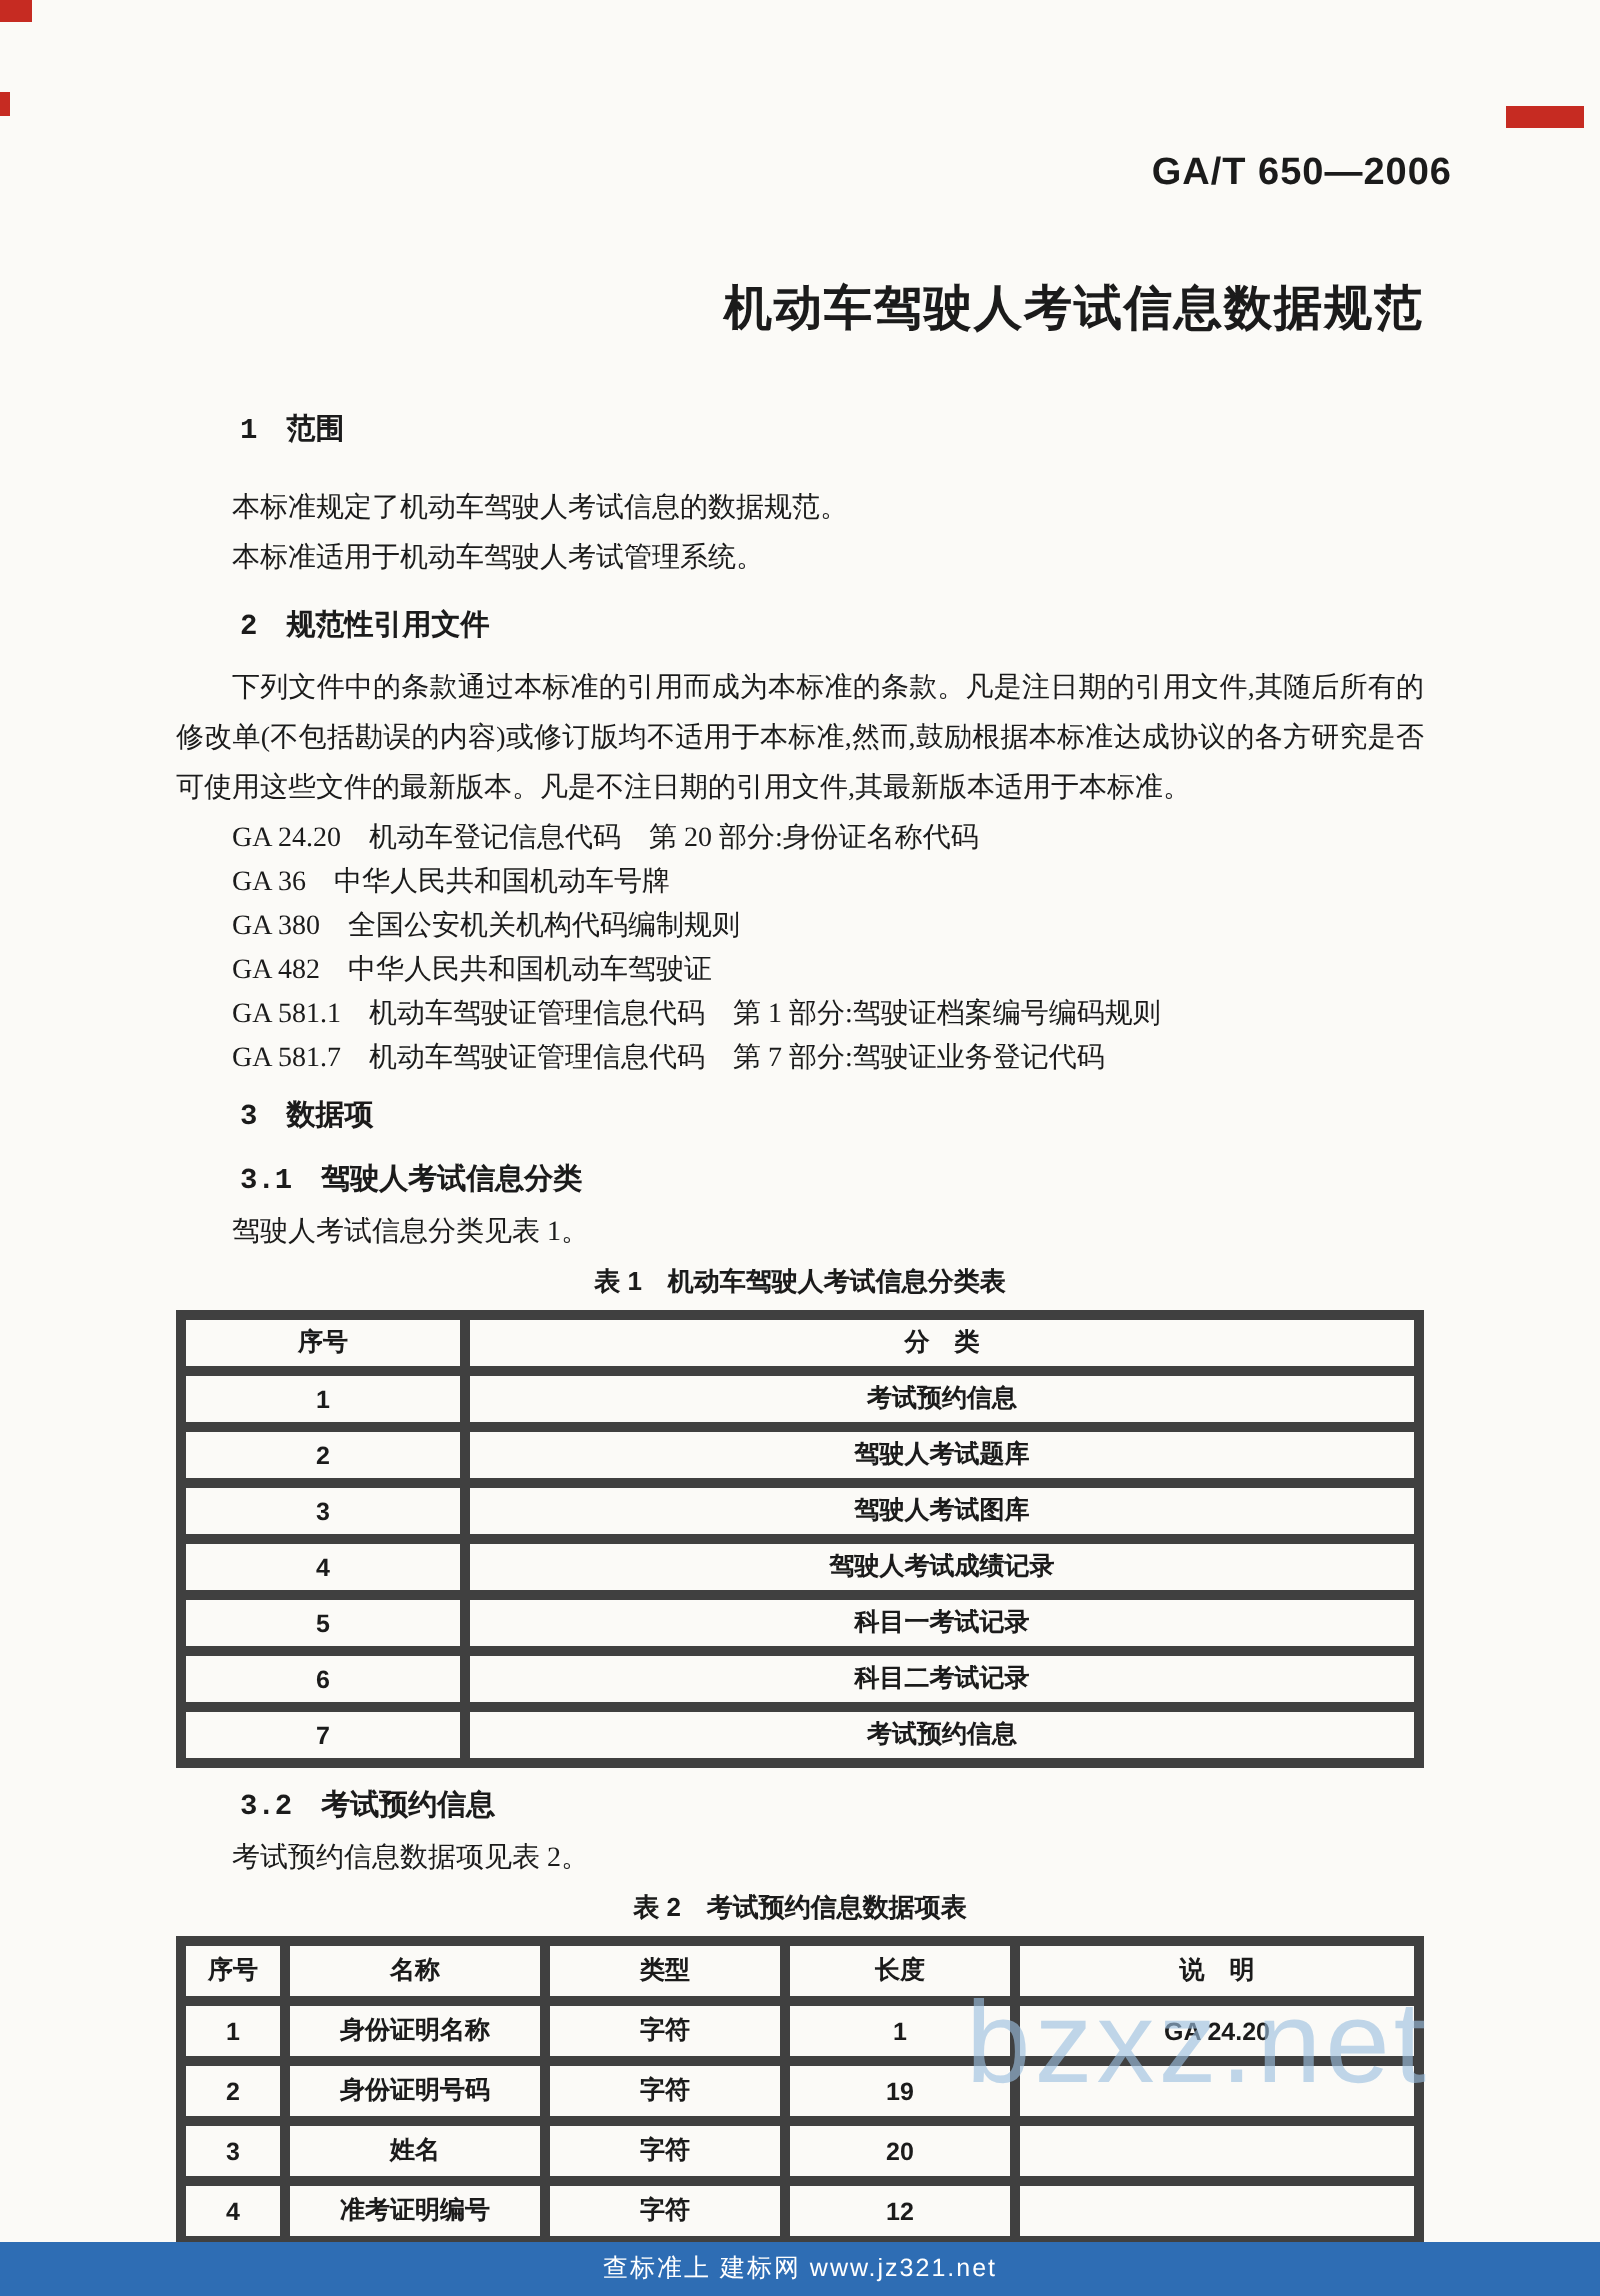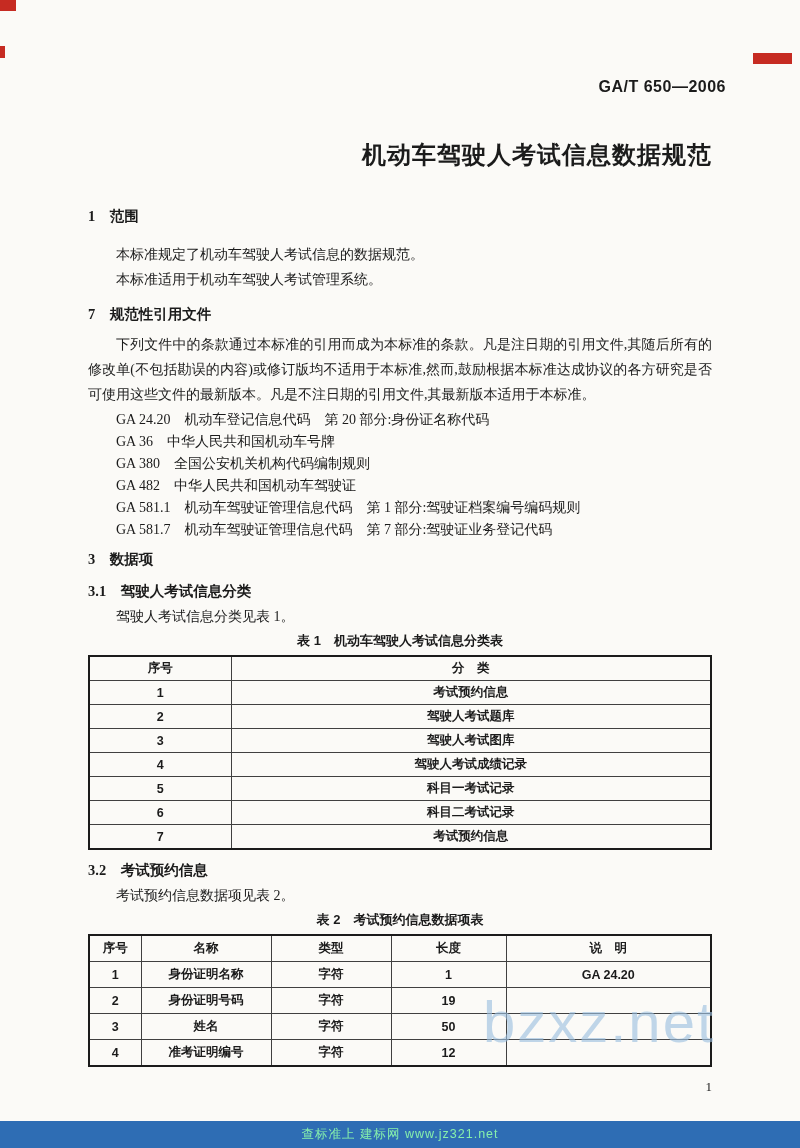"GA/T 650—2006" .doc-number { font-size: 16px -> 19px }
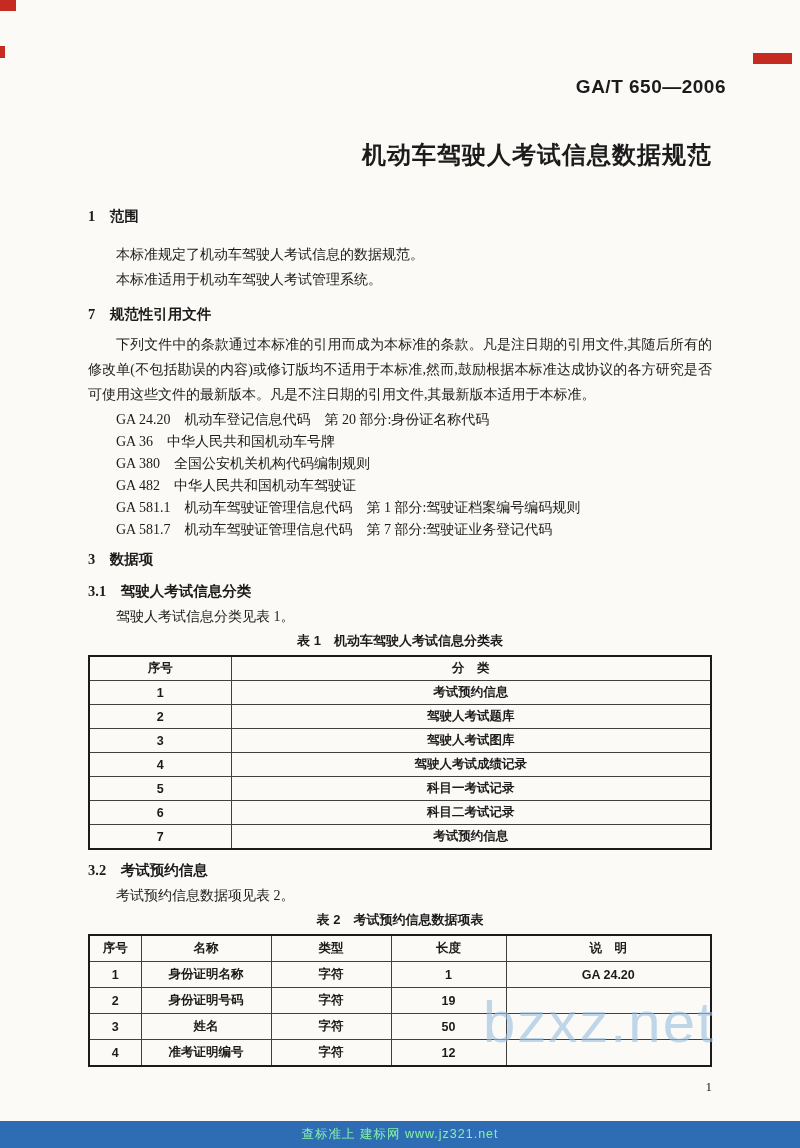"1 范围" .hd { font-family: Liberation Serif, serif -> Liberation Mono, monospace; margin-left: none -> 32px }
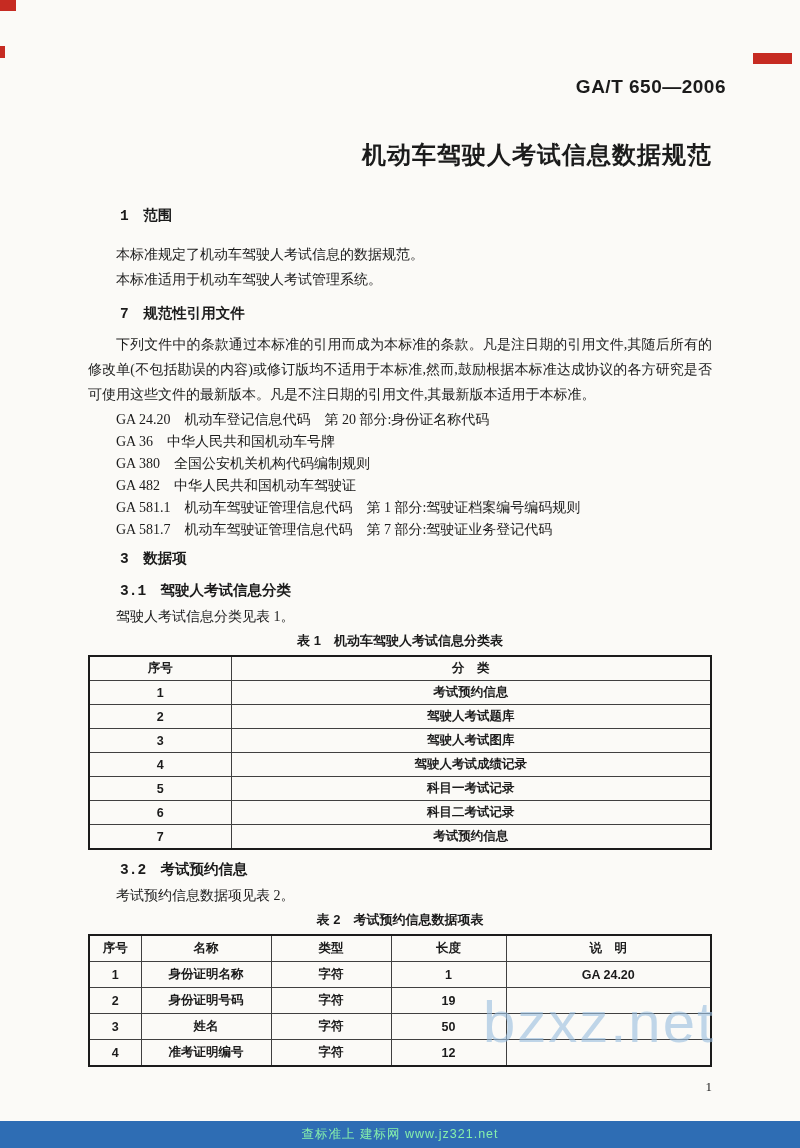"7 规范性引用文件" div.hd { text: 7 -> 2 }
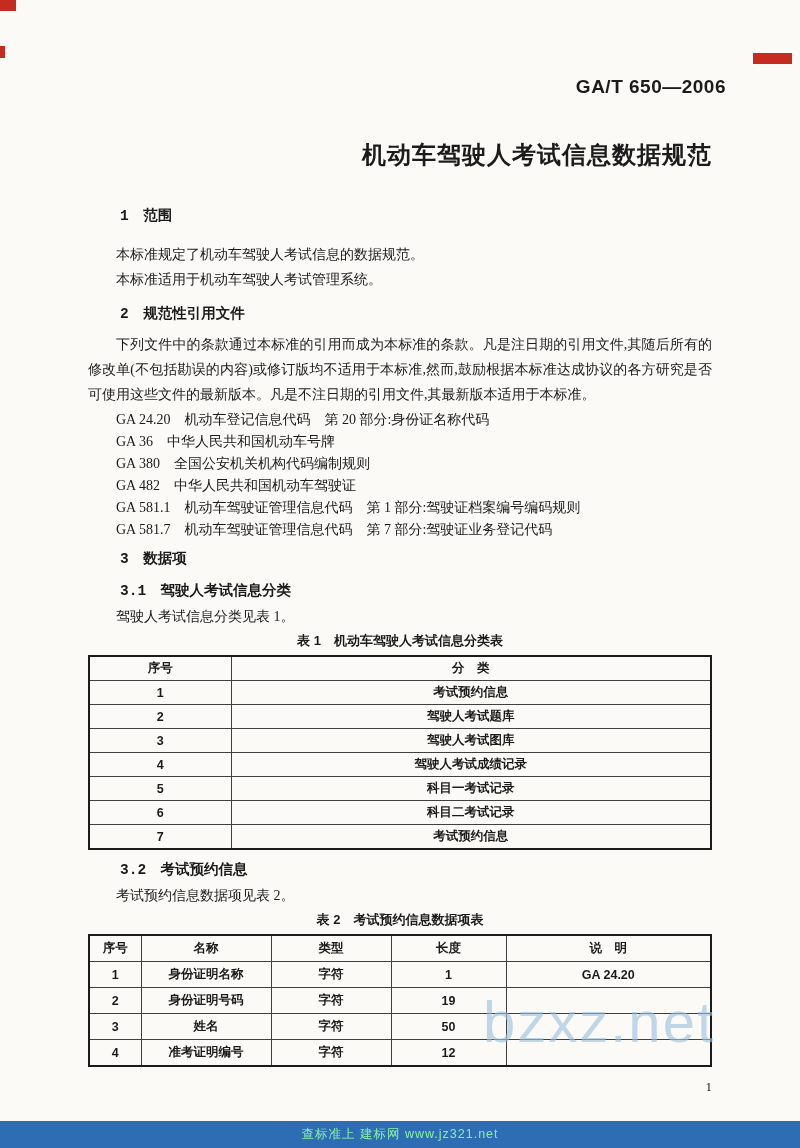"序号" table.tbl th, table.tbl td { border: 1px solid #404040 -> 5px solid #404040 }
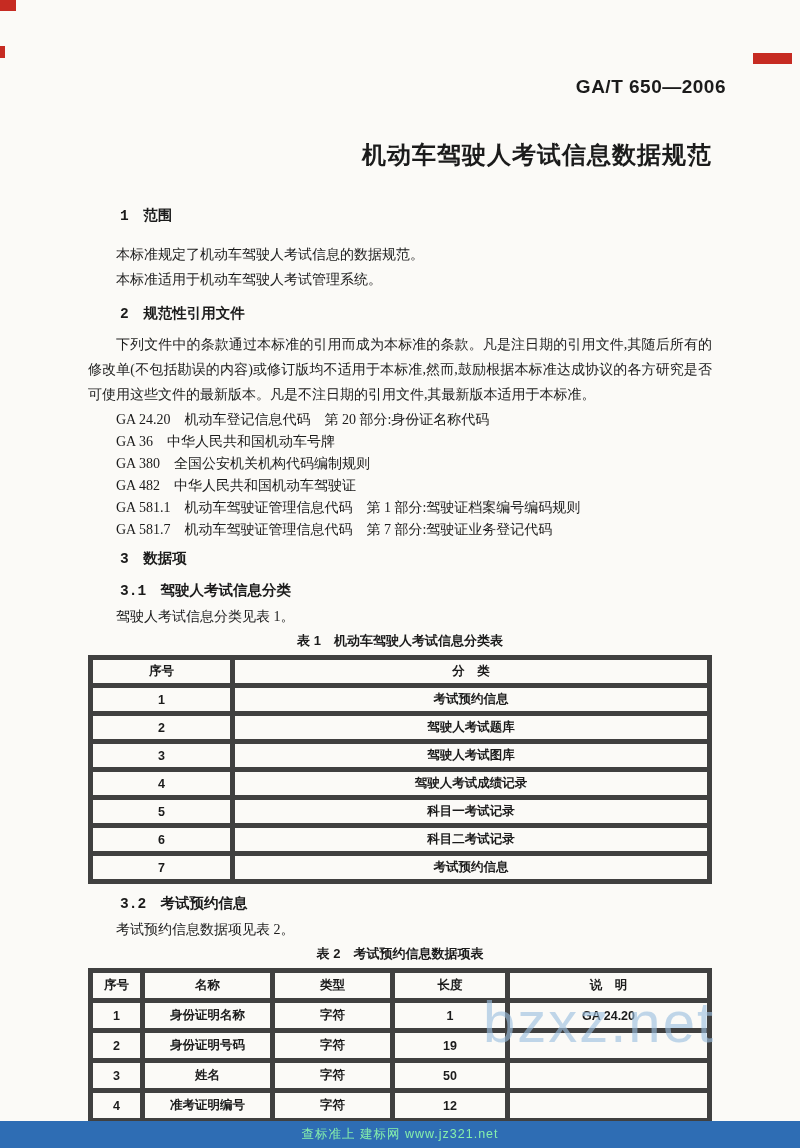"50" td.num { text: 50 -> 20 }
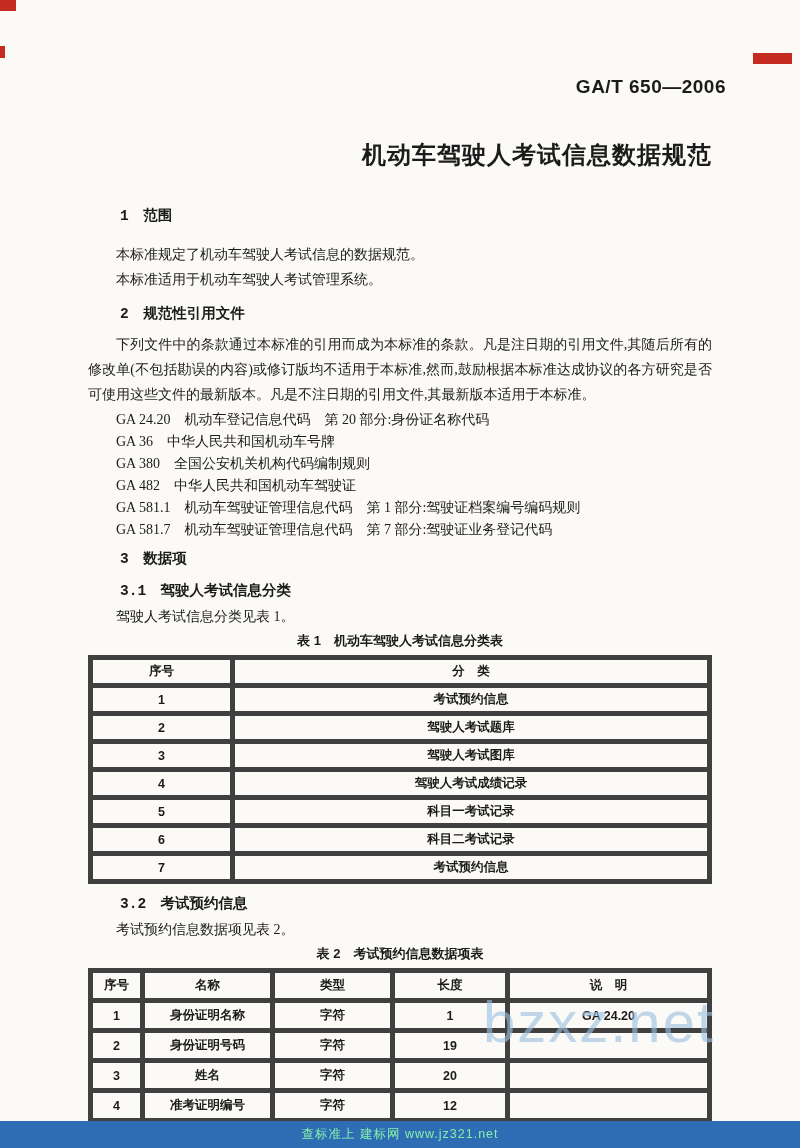"查标准上 建标网 www.jz321.net" .footer-text { color: #86efac -> #ffffff }
